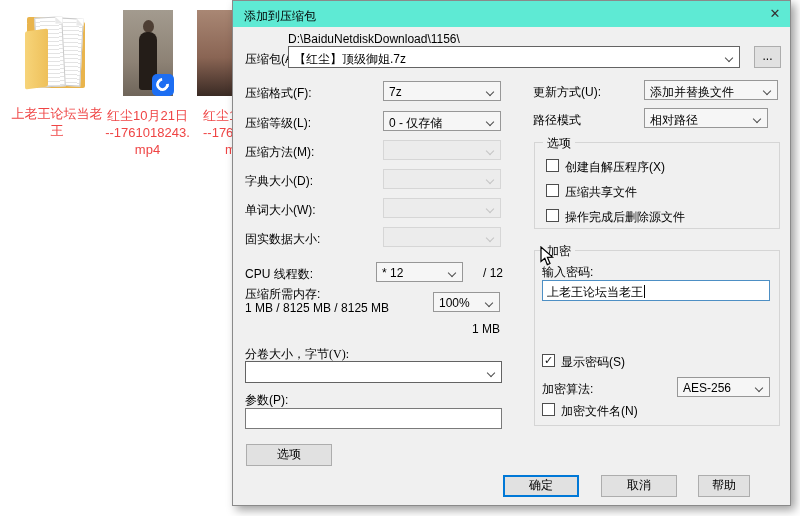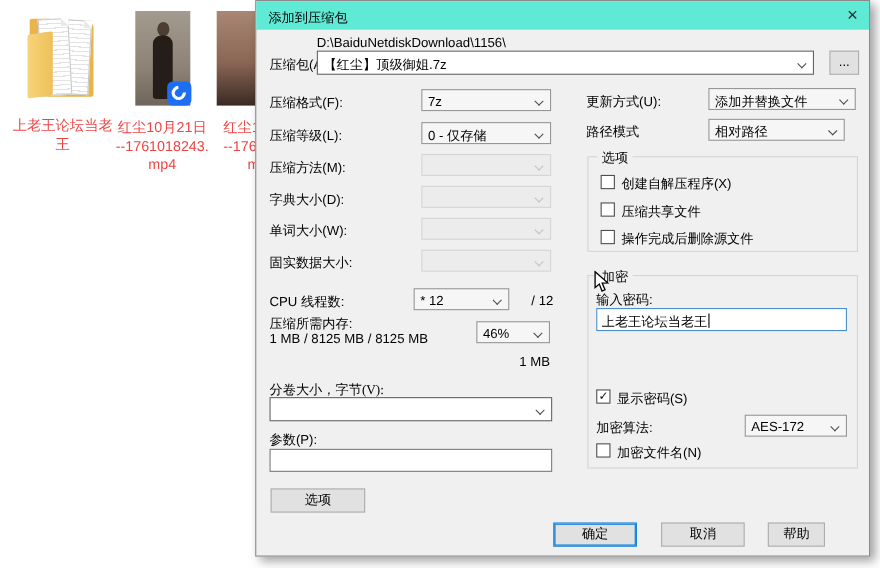"46%" span.txt { text: 46% -> 100% }
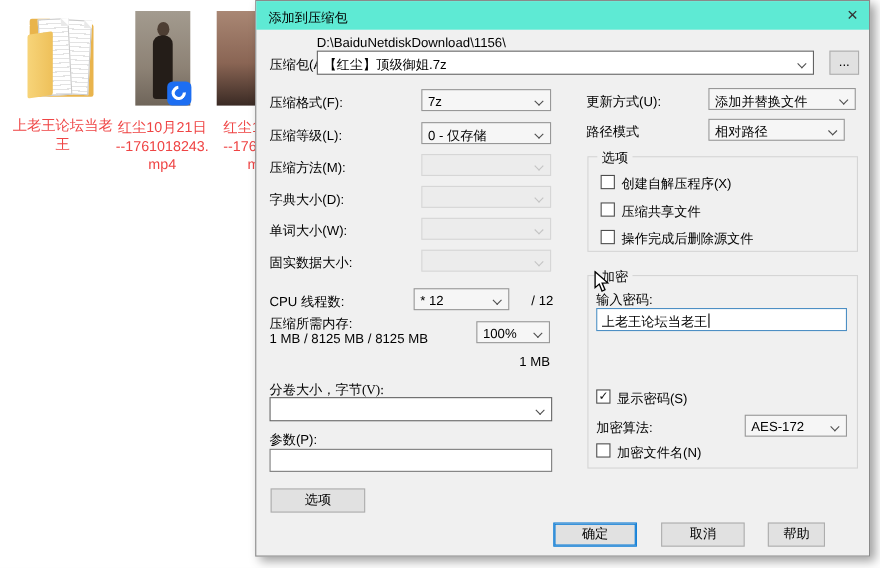"AES-172" span.txt { text: AES-172 -> AES-256 }
